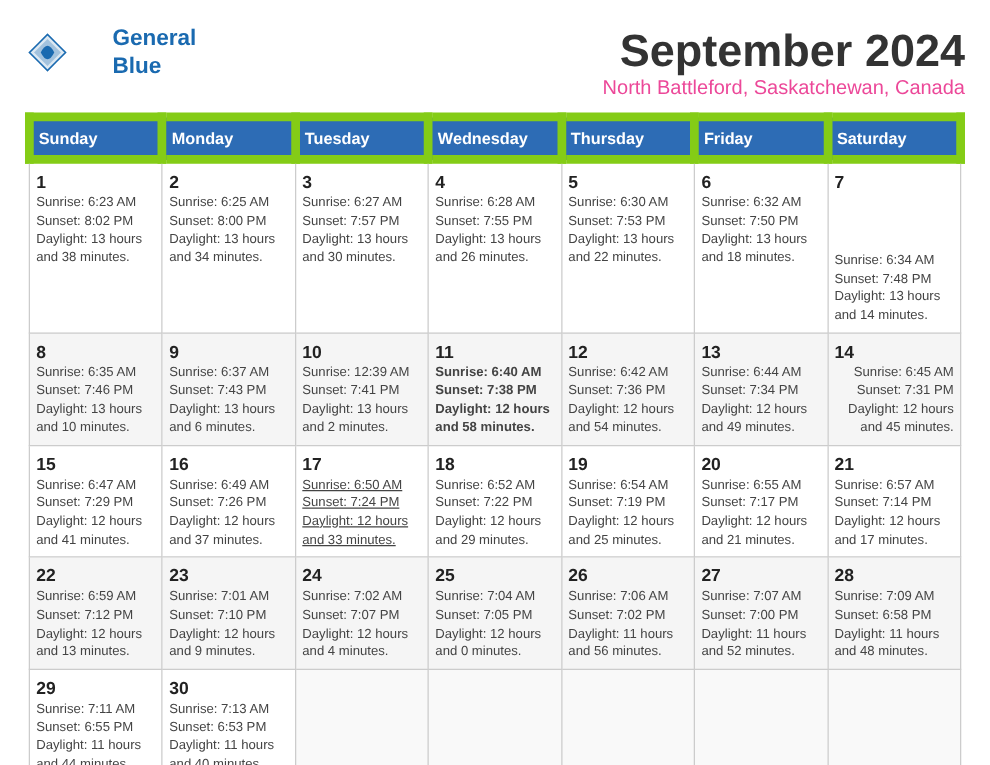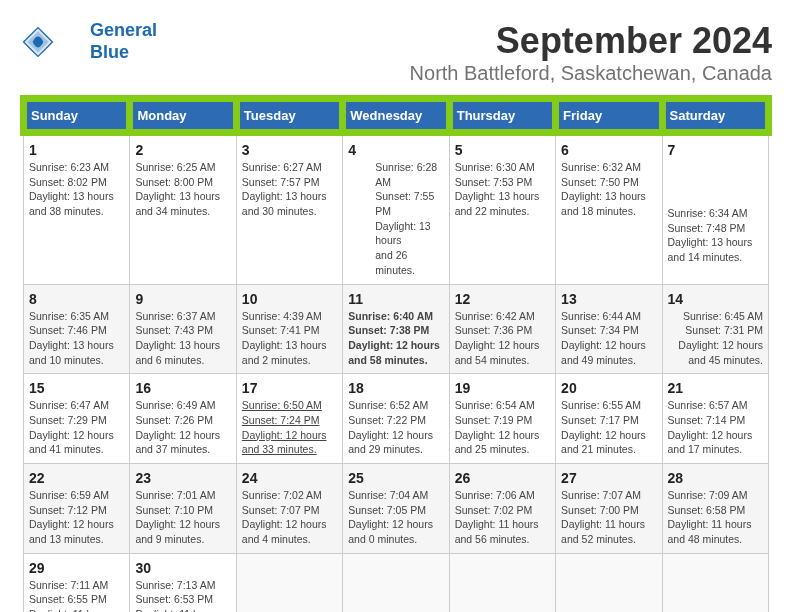"North Battleford, Saskatchewan, Canada" .subtitle { color: #737373 -> #ec4899; font-size: 20px -> 16px }
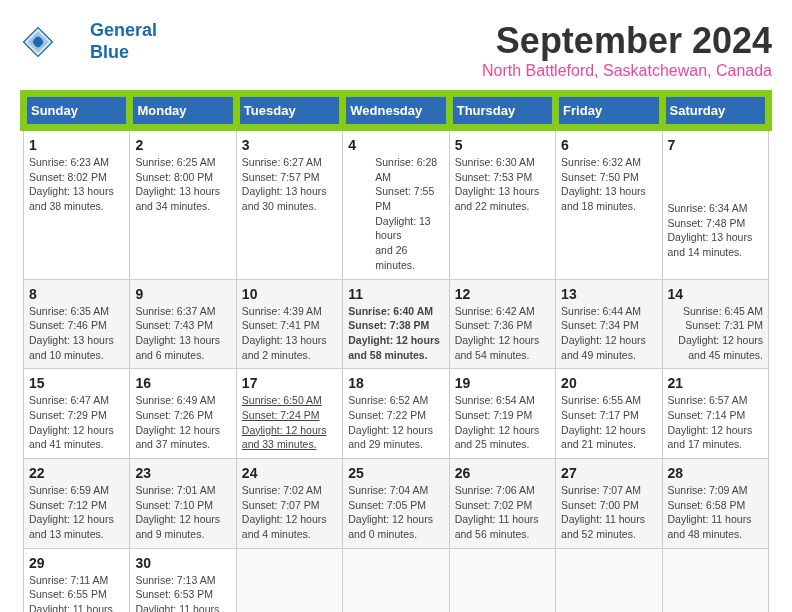"Sunrise: 6:28 AM" div.day-info { margin-left: 27px -> none }
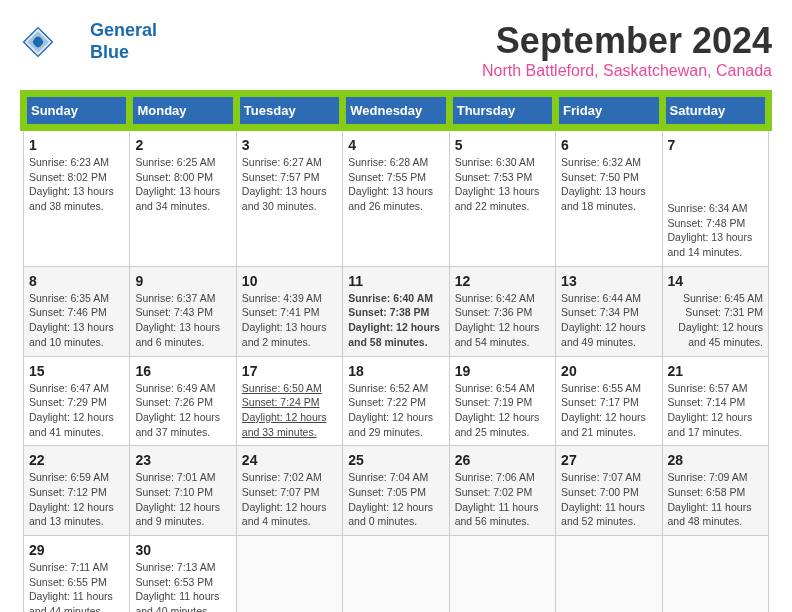"Sunrise: 4:39 AM" div.day-info { text: 4:39 -> 12:39 }
